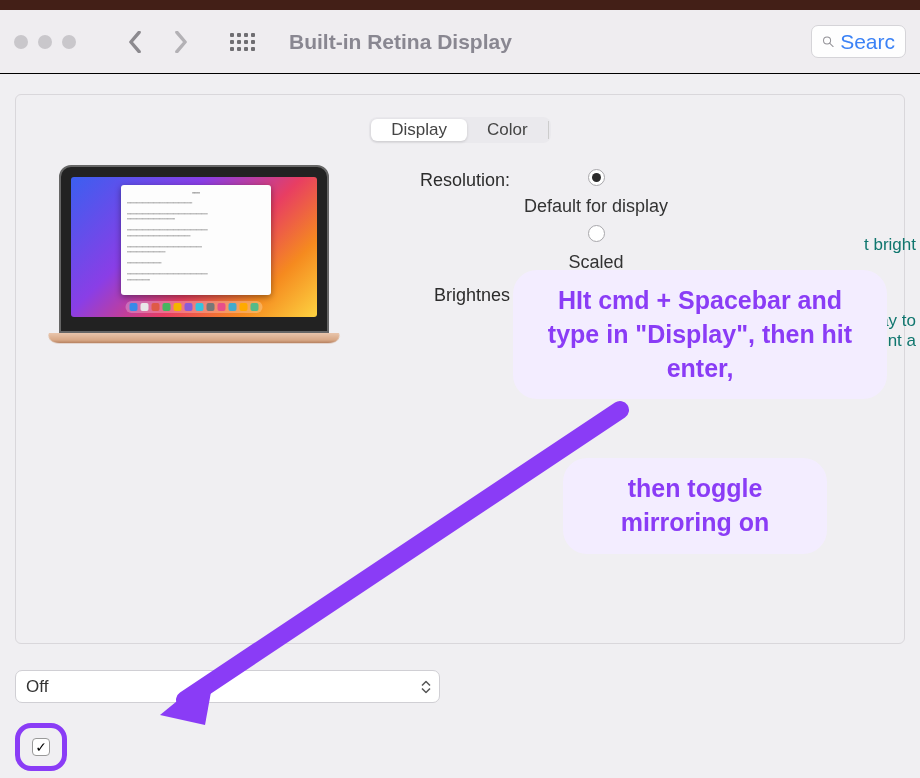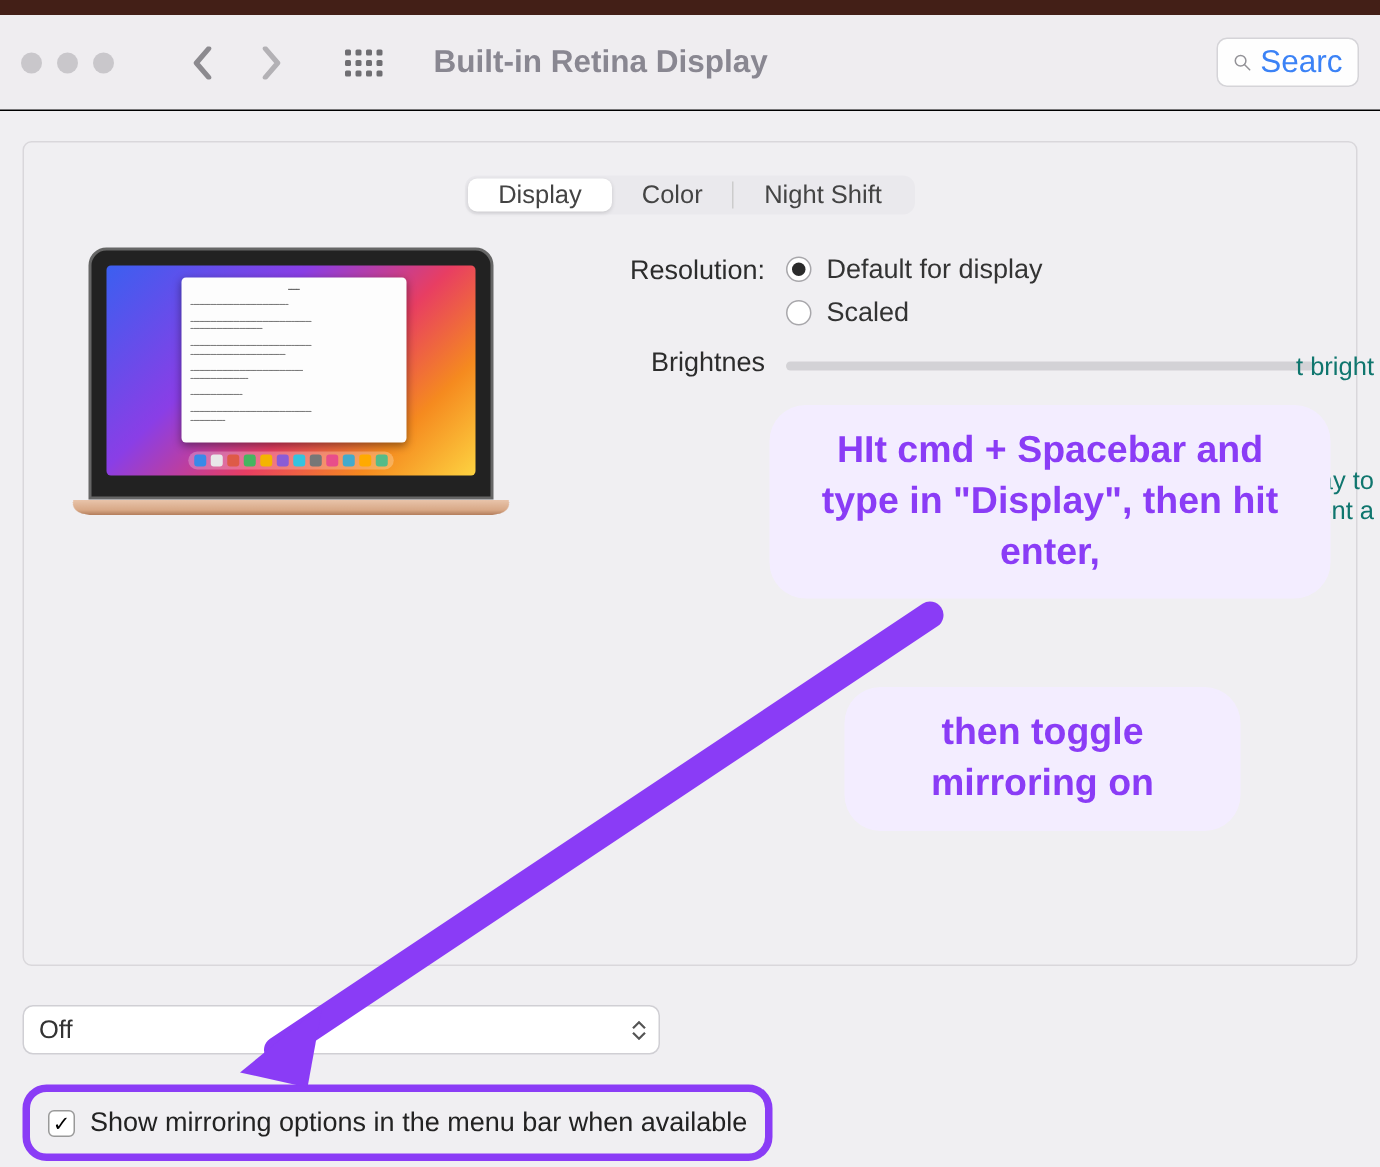"Night Shift" div.seg-item { html: <div>Night Shift</div> -> none }
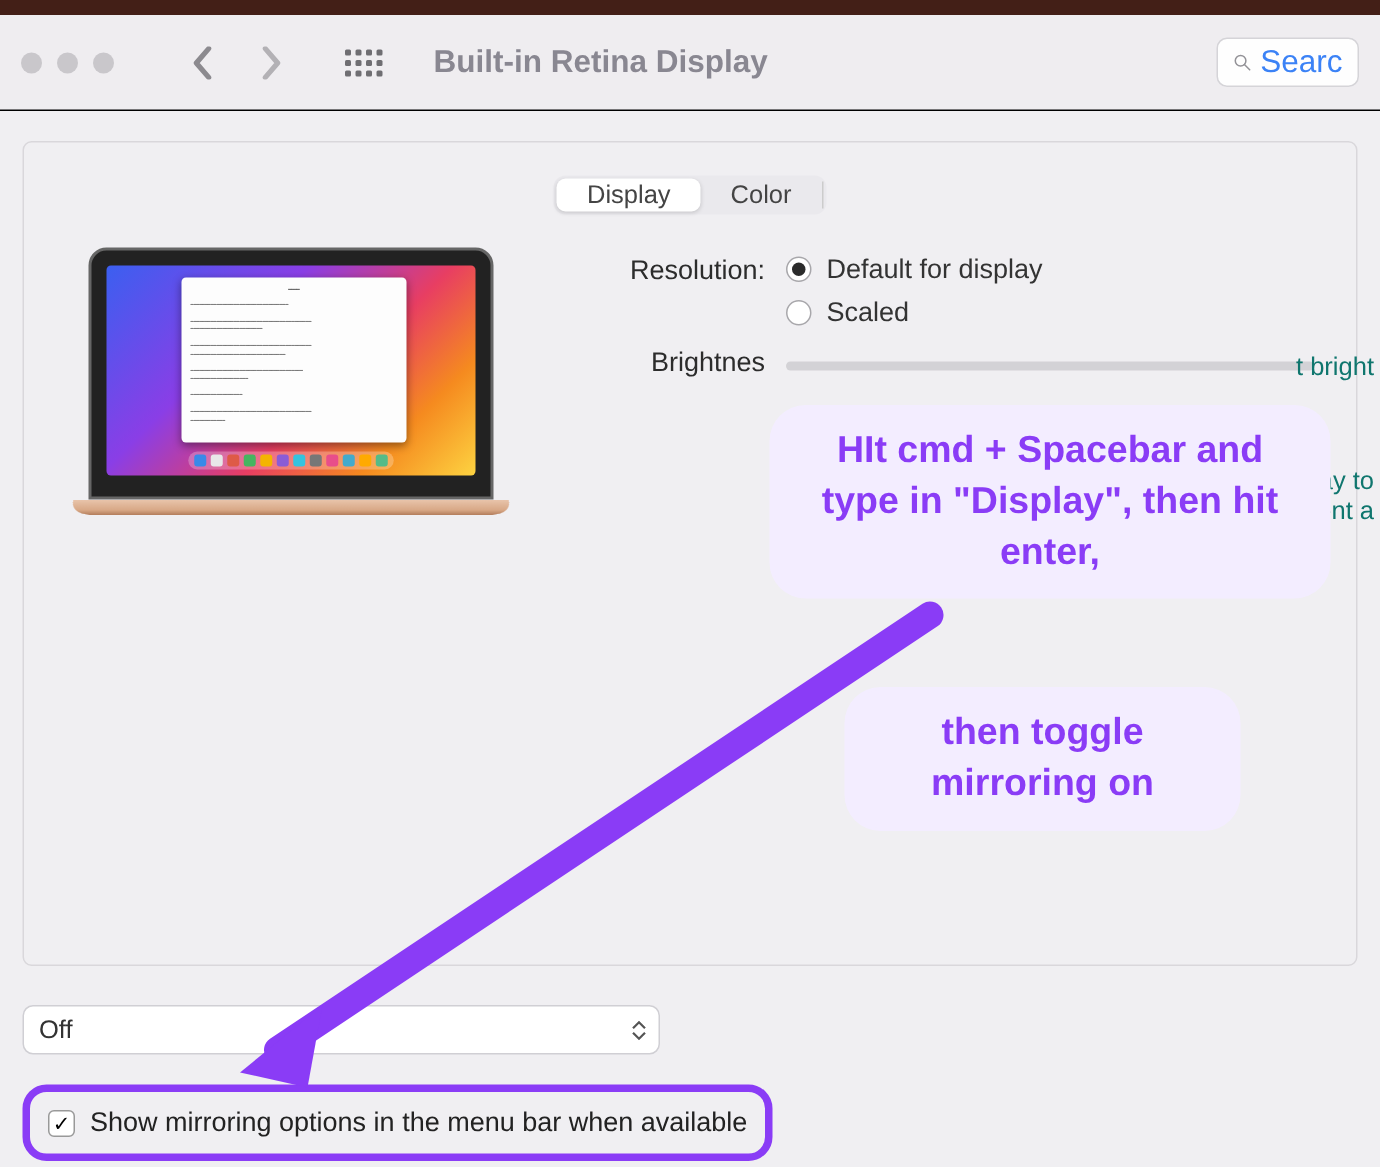"Default for display" .radio { flex-direction: none -> column }
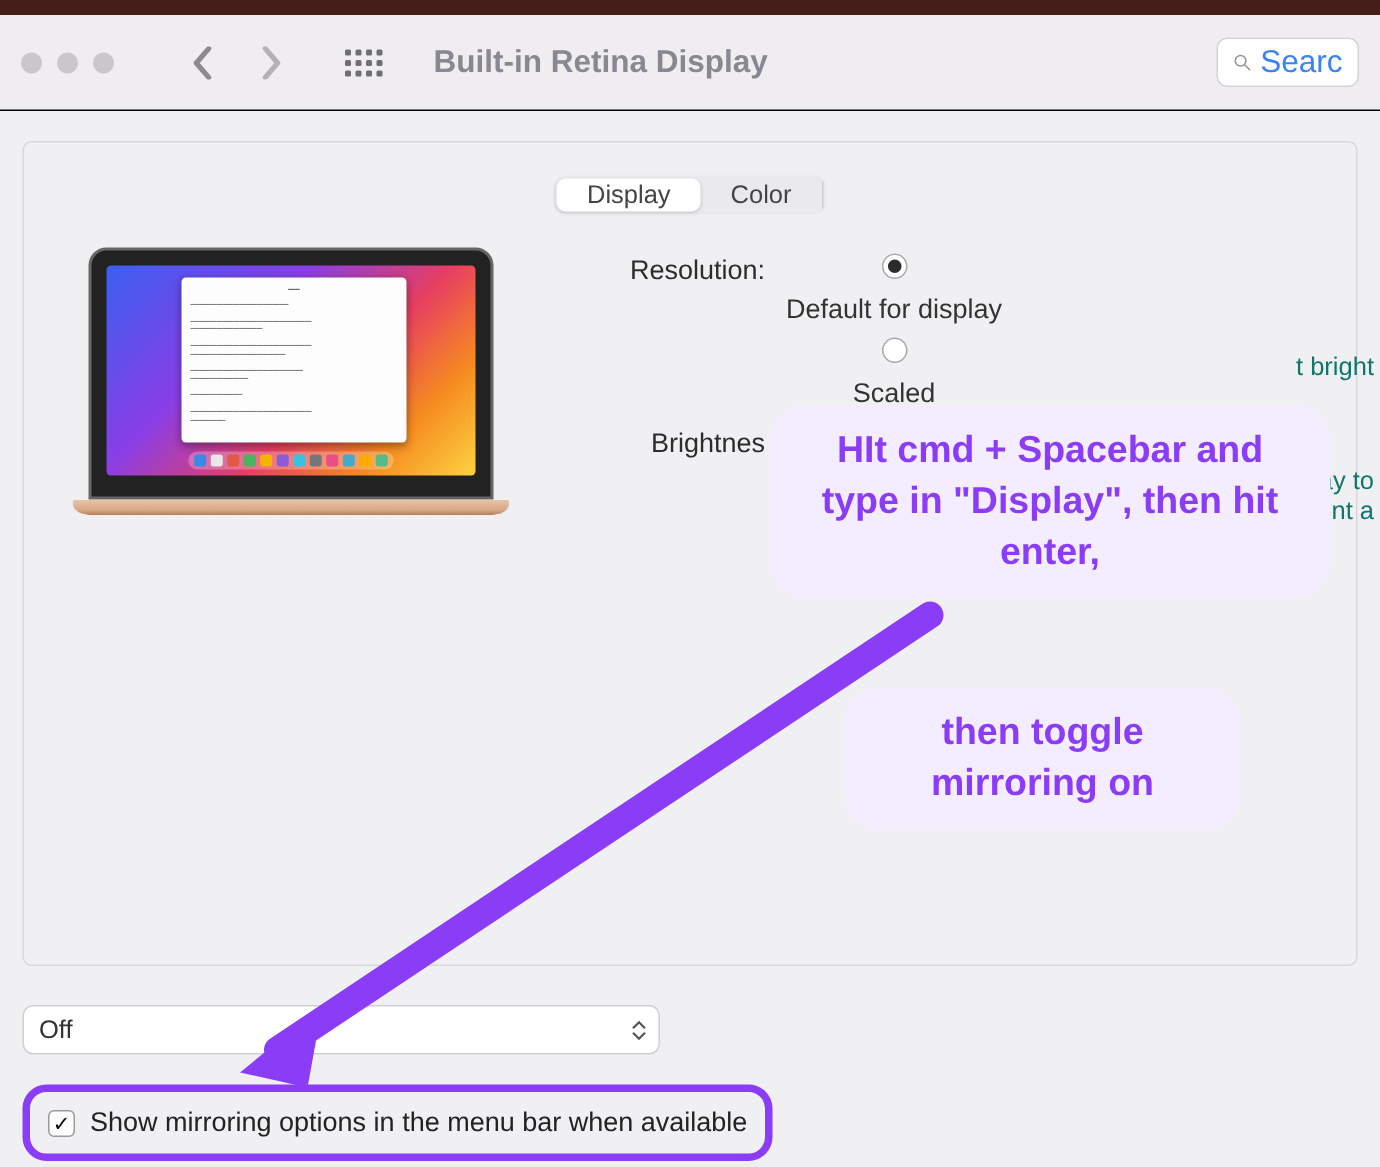"Show mirroring options in the" div.txt { html: <div>Show mirroring options in the menu bar when available</div> -> none }
